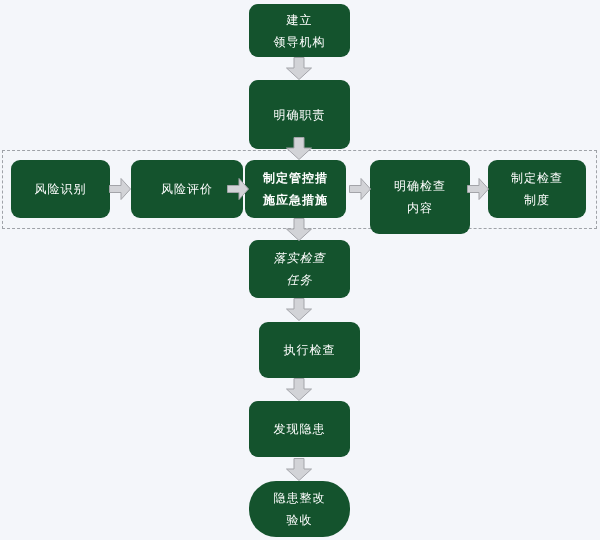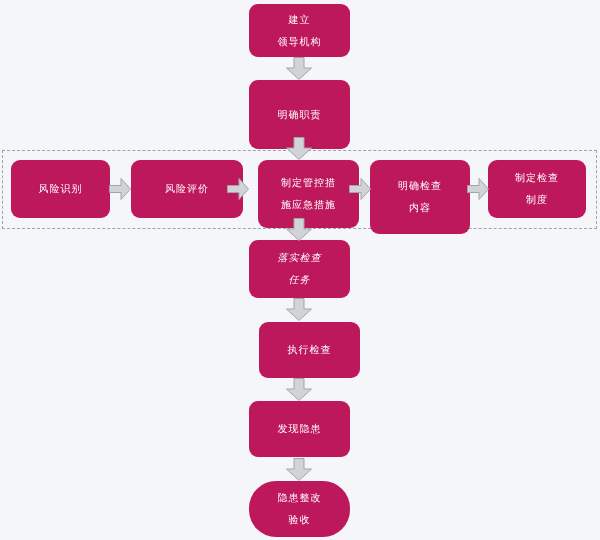"建立" .node { background: #be185d -> #14532d; font-size: 10px -> 12px }
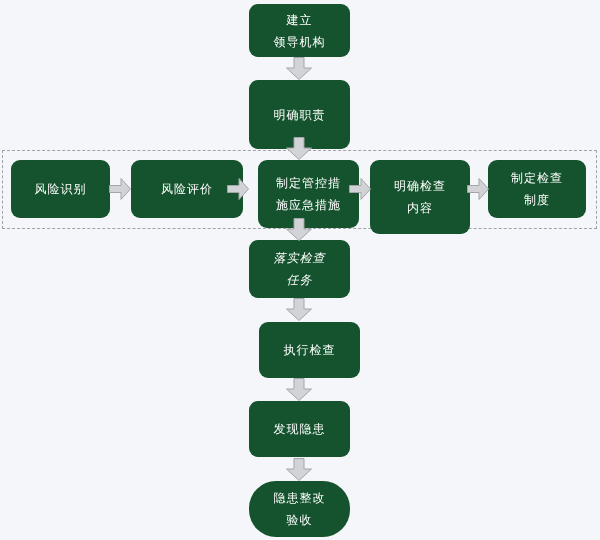"制定管控措" div.node { font-weight: none -> bold; height: 68px -> 58px; left: 258px -> 245px }
